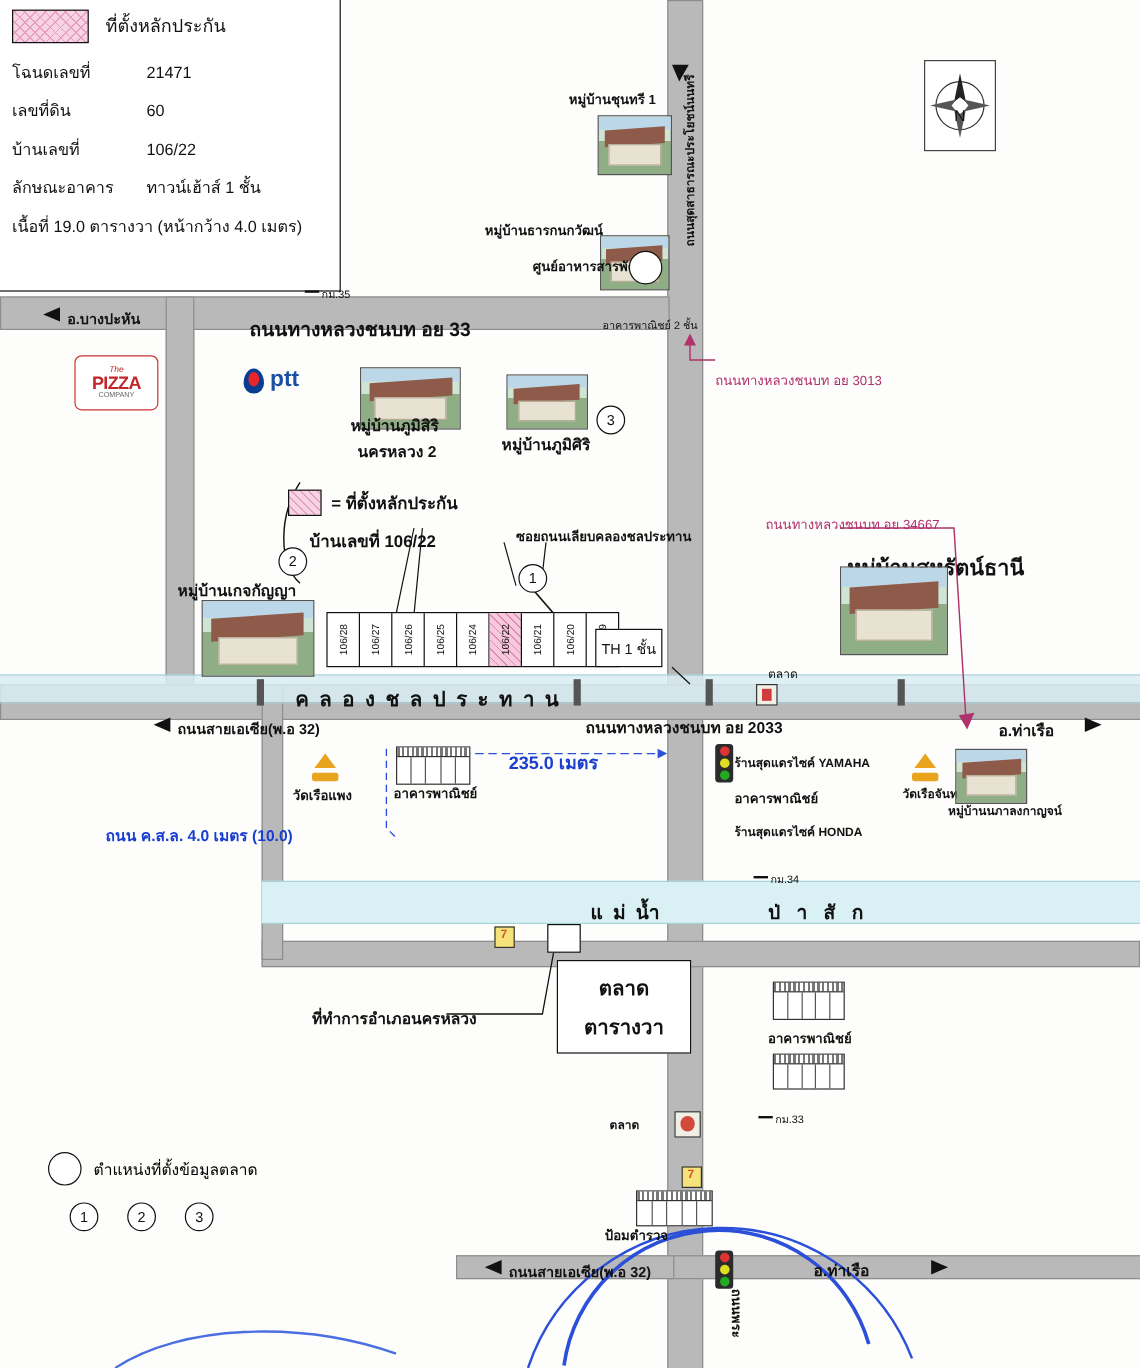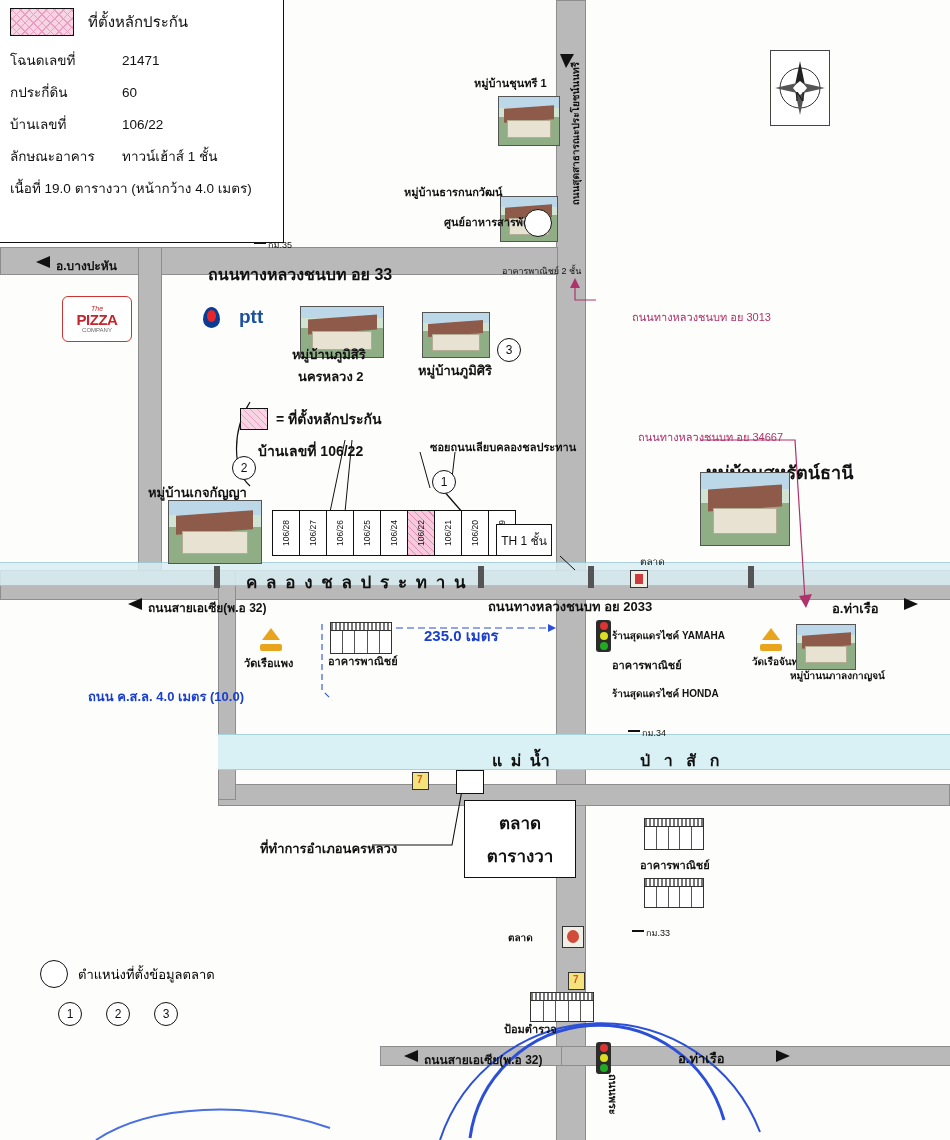"กประกี่ดิน" div.lbl { text: กประกี่ดิน -> เลขที่ดิน }
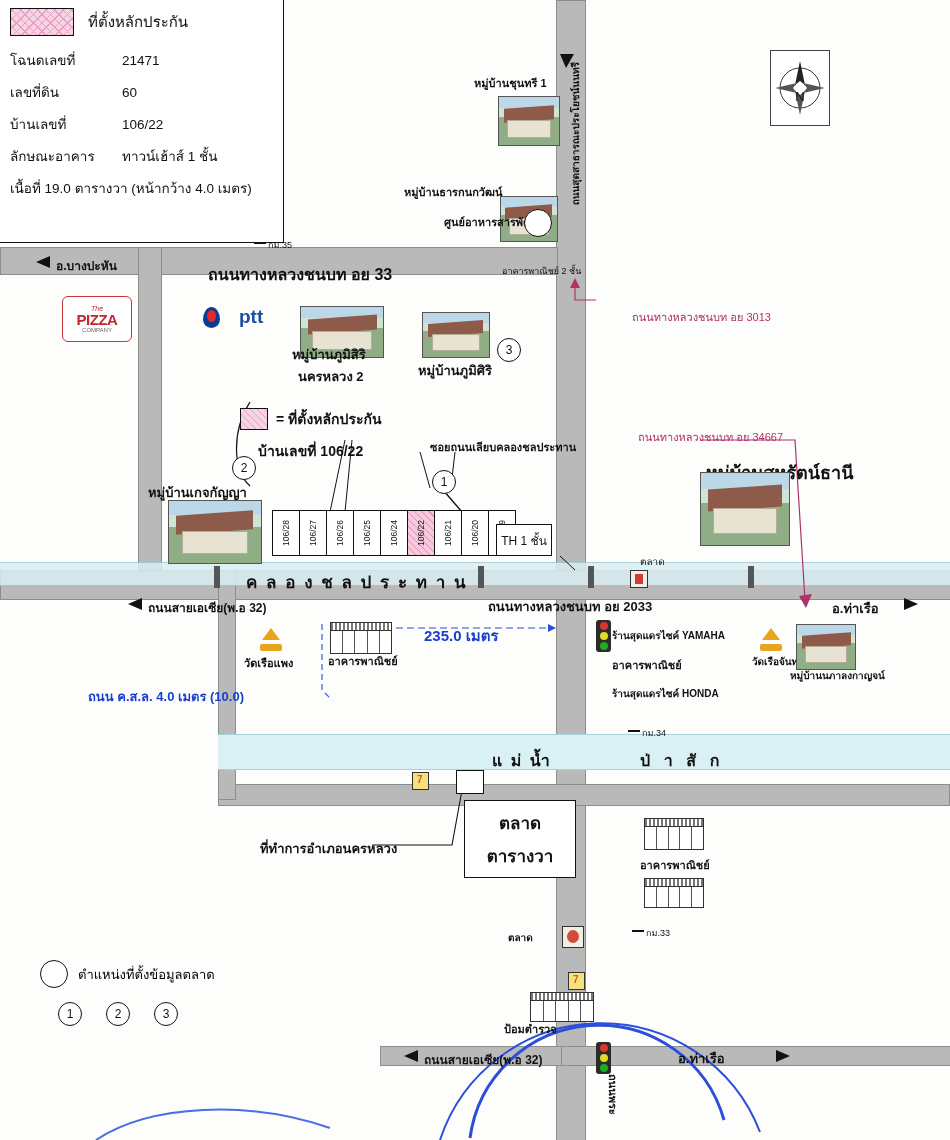"ptt" #ptt { gap: 19px -> 5px }
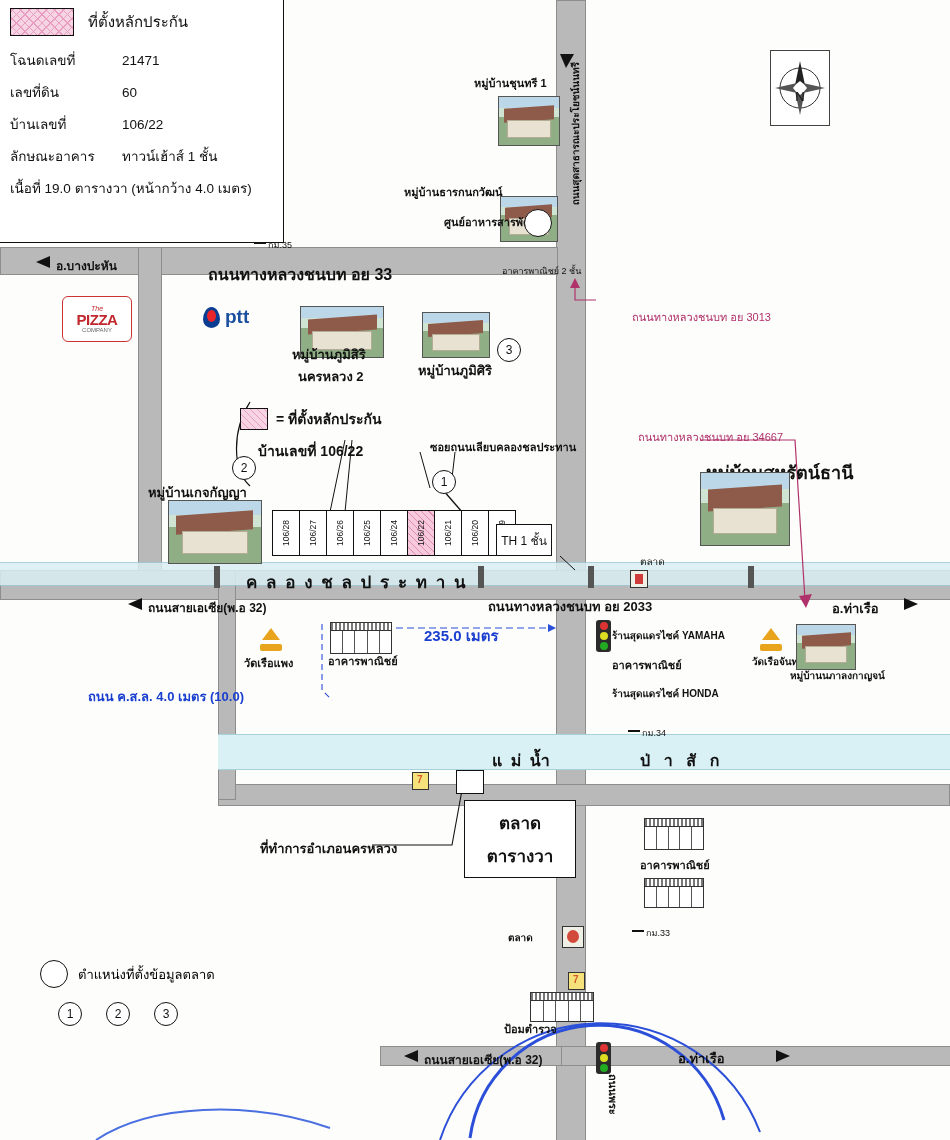"ถนนทางหลวงชนบท อย 3013" div.lab { margin-left: 36px -> none }
